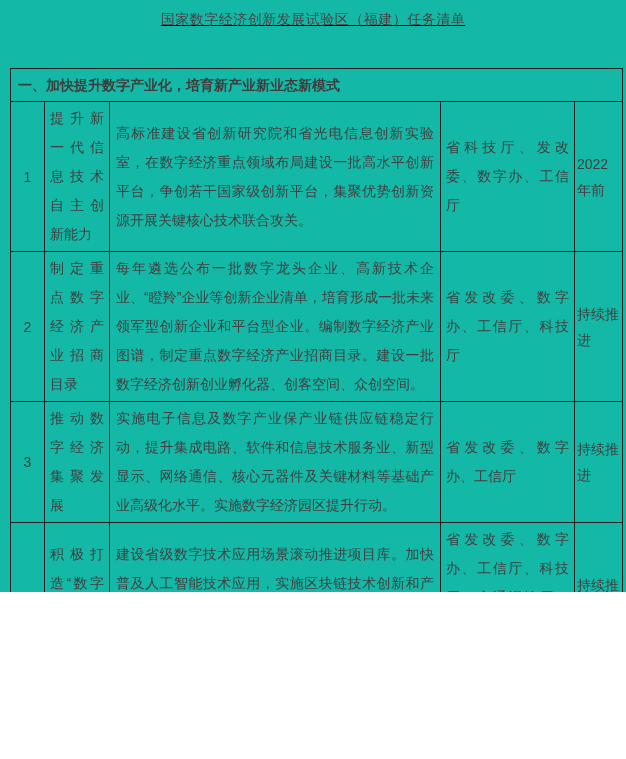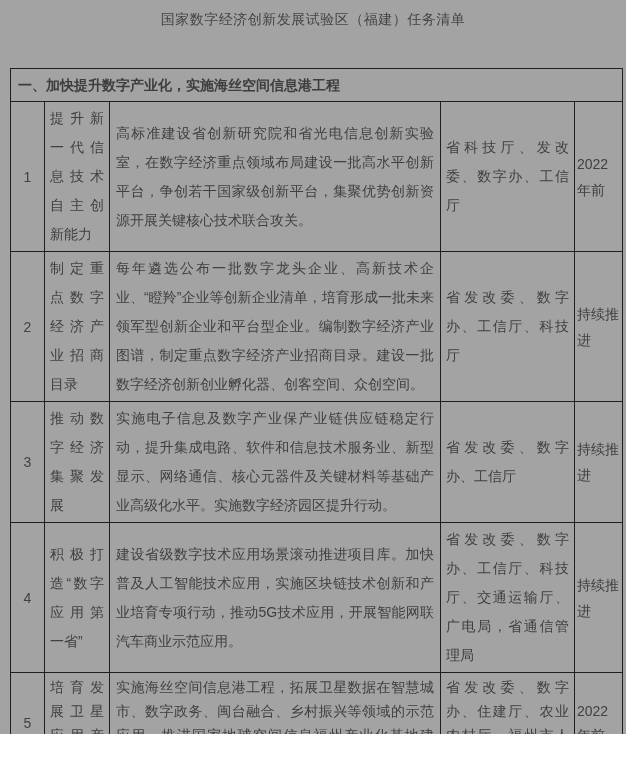"国家数字经济创新发展试验区（福建）任务清单" .page { background: #a3a3a3 -> #14b8a6; height: 734px -> 592px; text-decoration: none -> underline }
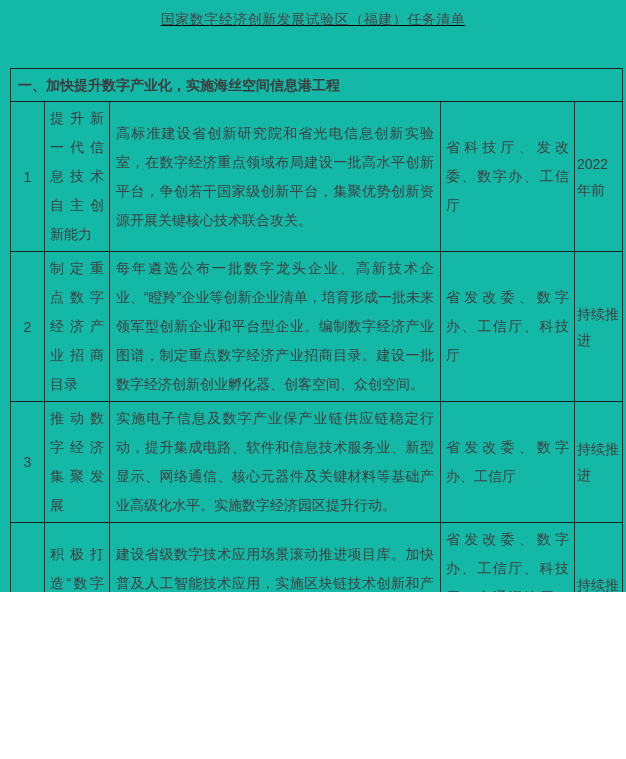"一、加快提升数字产业化，实施海丝空间信息港工程" td { text: 实施海丝空间信息港工程 -> 培育新产业新业态新模式 }
